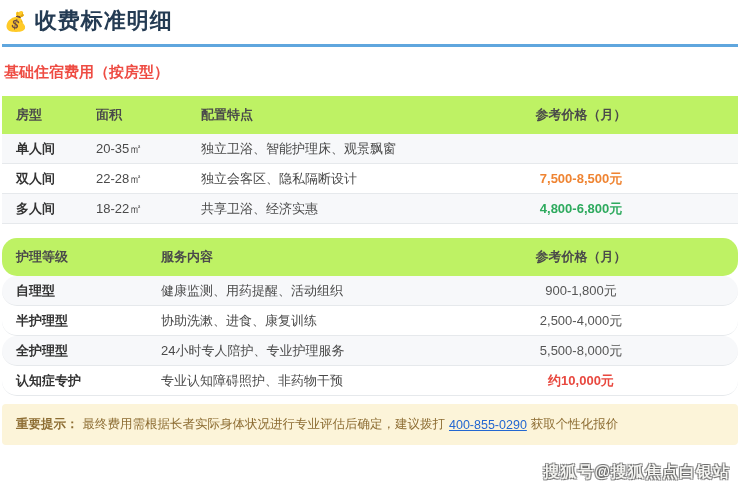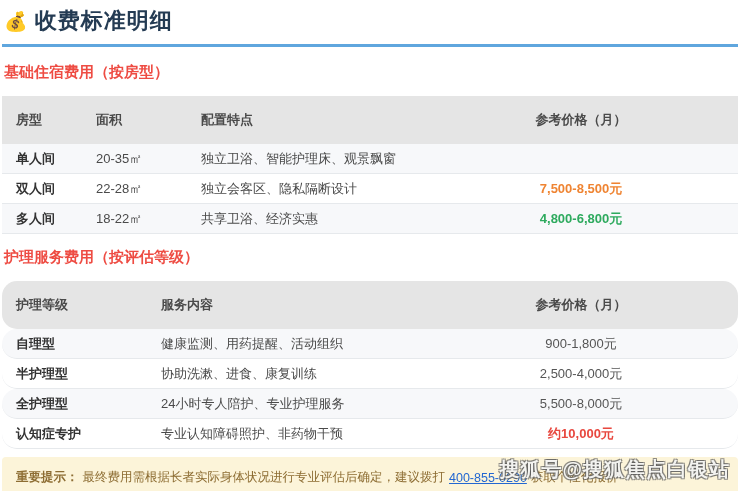"房型" .t-head { background: #e5e5e5 -> #bef264; height: 48px -> 38px }
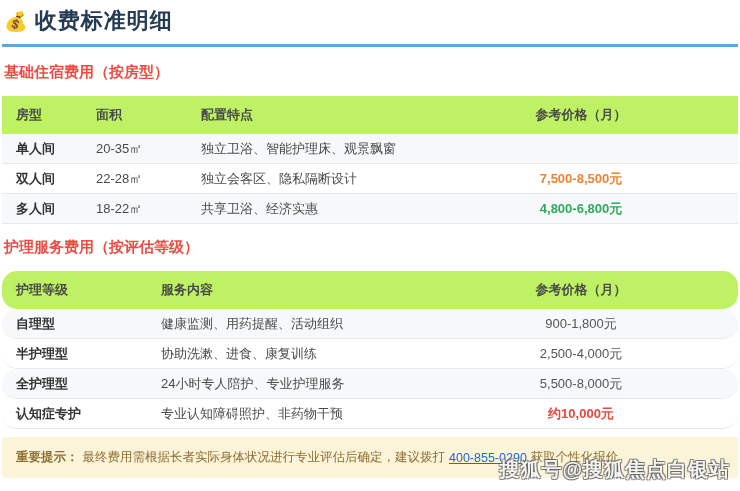"护理服务费用（按评估等级）" div.section-title { html: <div>护理服务费用（按评估等级）</div> -> none }
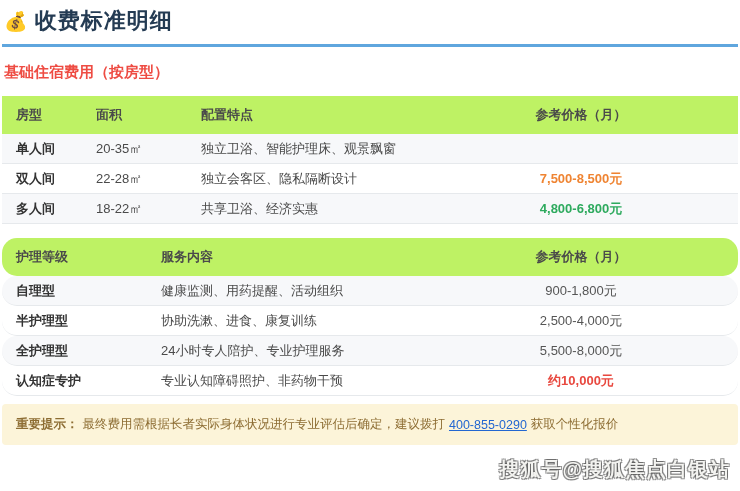"搜狐号@搜狐焦点白银站" .watermark { font-size: 20px -> 16px }
